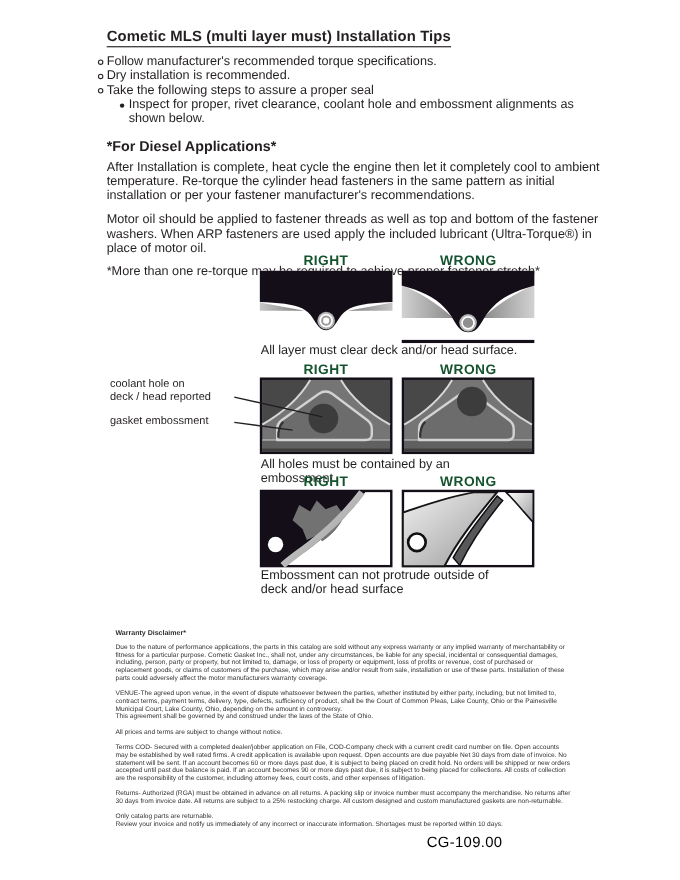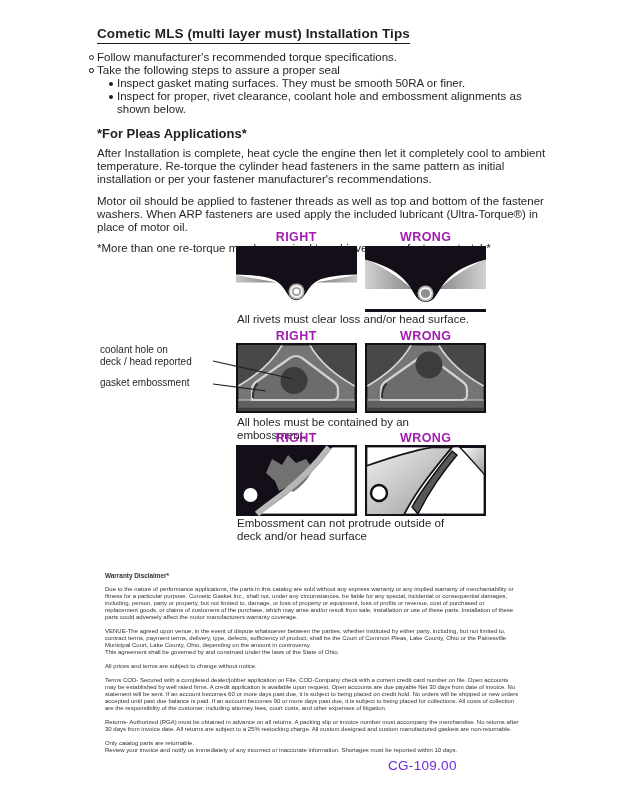"Dry installation is recommended." span { html: none -> <span>Dry installation is recommended.</span> }
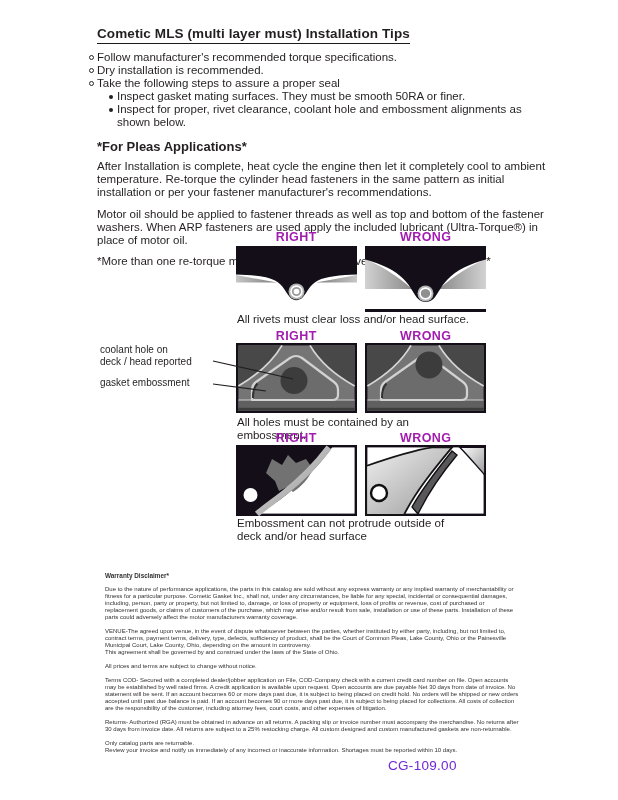"Inspect gasket mating surfaces. They" li { html: <li> <span></span> <span>Inspect gasket mating surfaces. They must be smooth 50RA or finer.</span> </li> -> none }
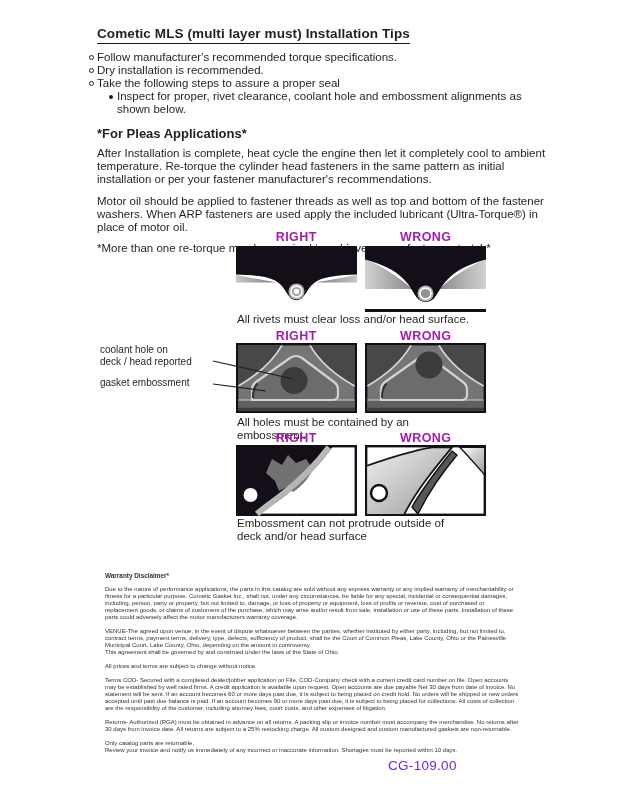"*For Pleas Applications*" h2.diesel-h { text: Pleas -> Diesel }
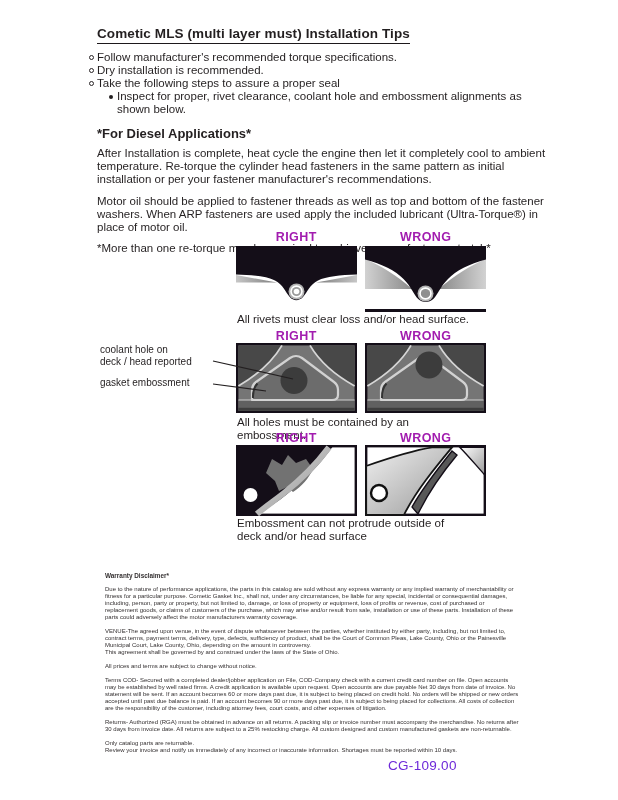"RIGHT" .dia-labels span { color: #a21caf -> #14532d }
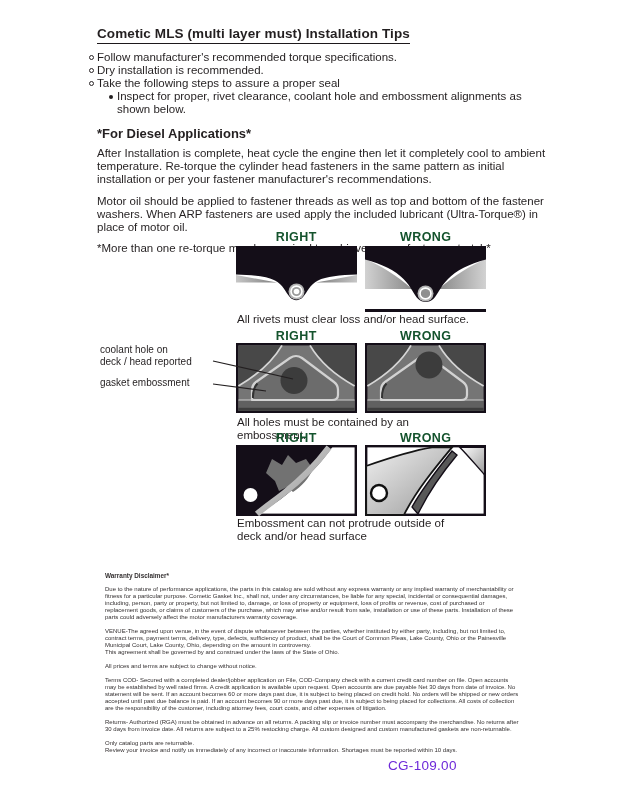"All rivets must clear loss" div.dia-caption { text: rivets must clear loss -> layer must clear deck }
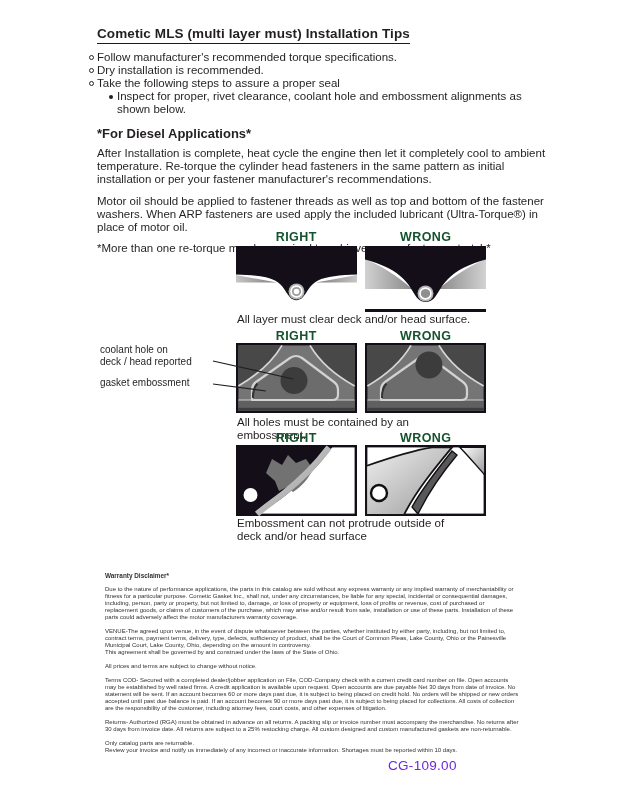"CG-109.00" .docnum { color: #6d28d9 -> #000000 }
